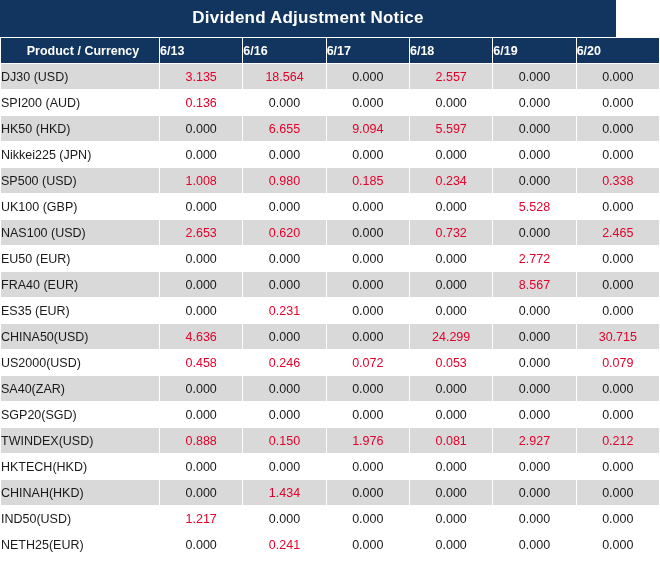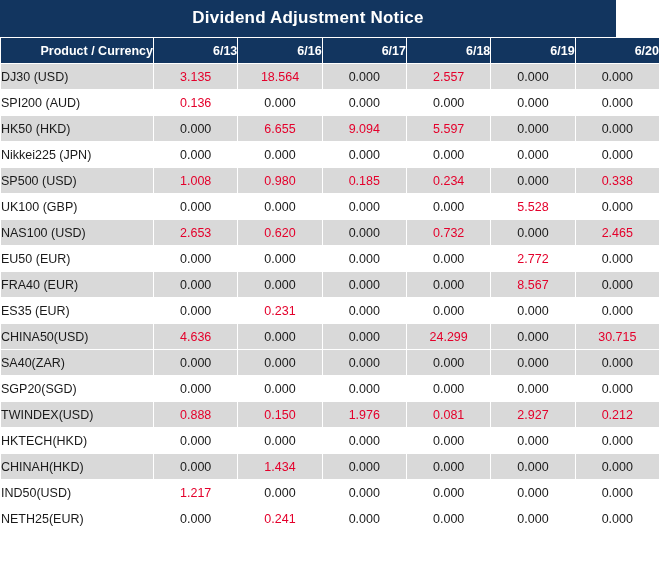"Product / Currency" thead th.col-product { padding-left: none -> 6px; text-align: right -> center }
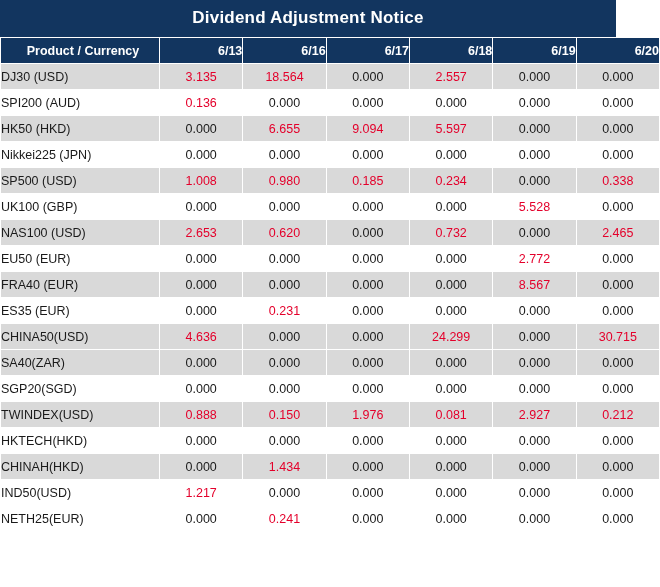"6/13" thead th.col-date { text-align: right -> left }
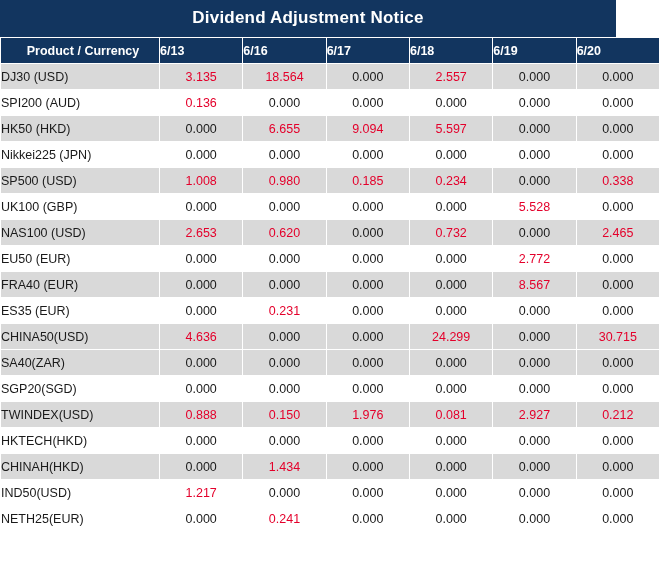"US2000(USD)" tr.plain { html: none -> <tr> <td>US2000(USD)</td> <td>0.458</td> <td>0.246</td> <td>0.072</td> <td>0.053</td> <td>0.000</td> <td>0.079</td> </tr> }
